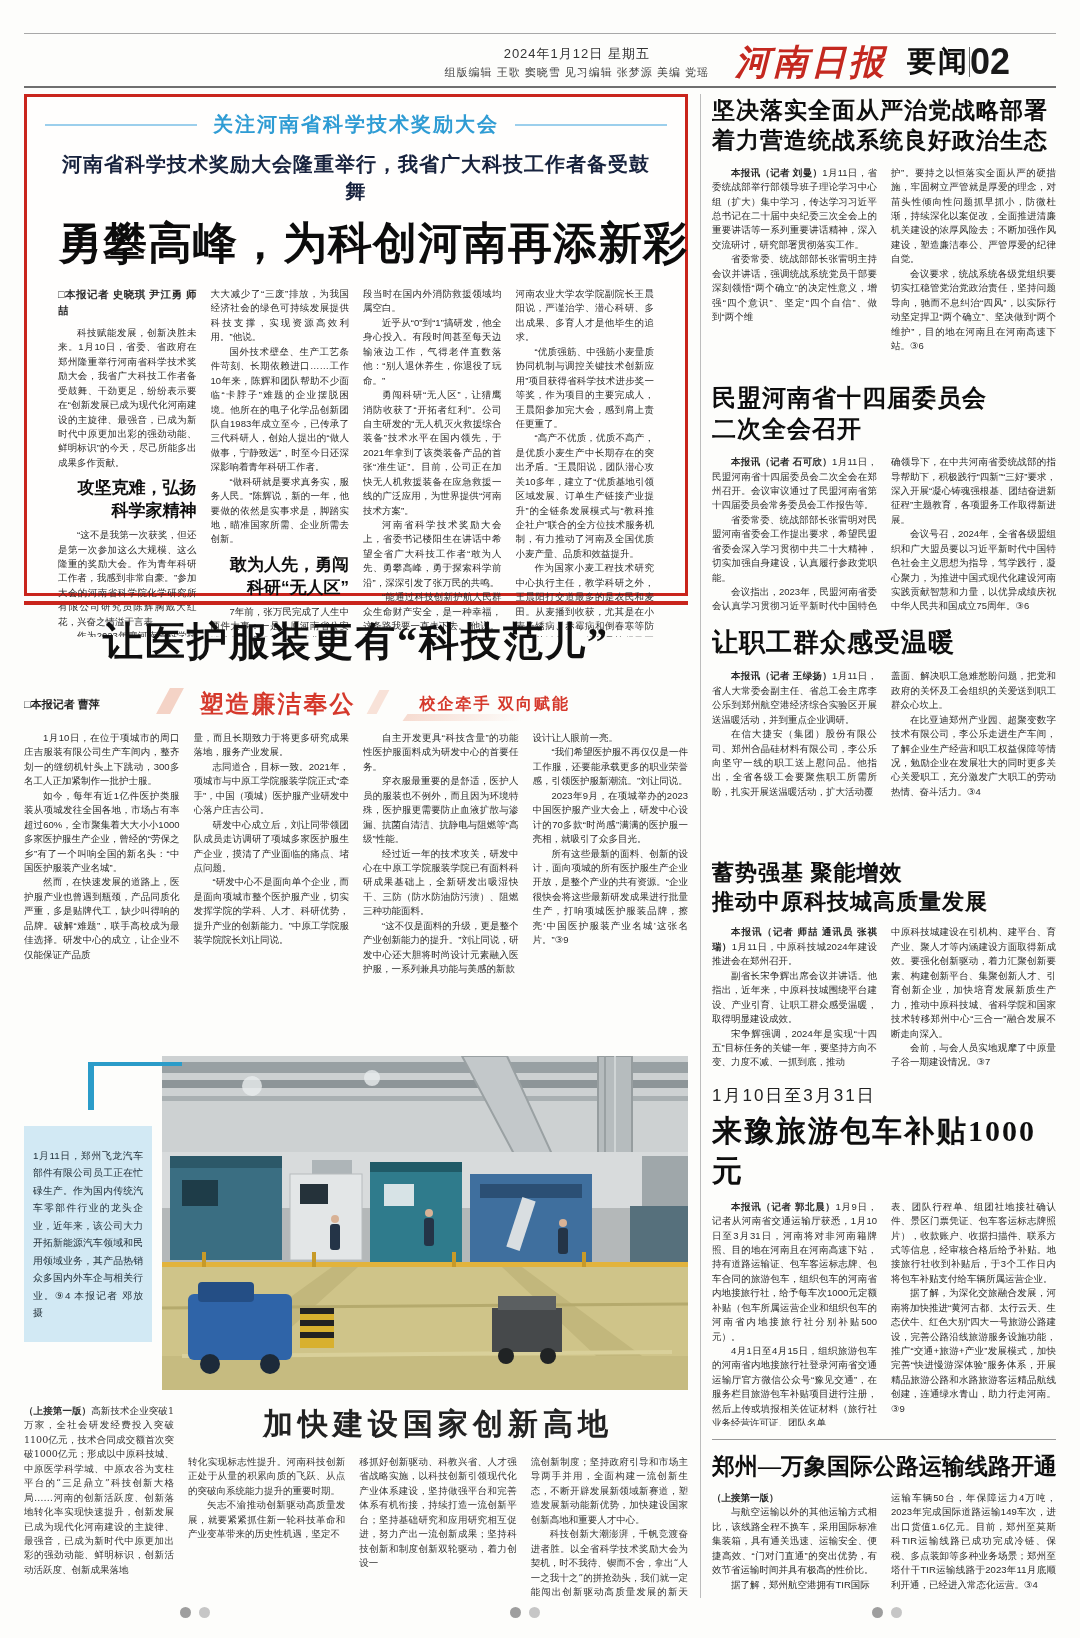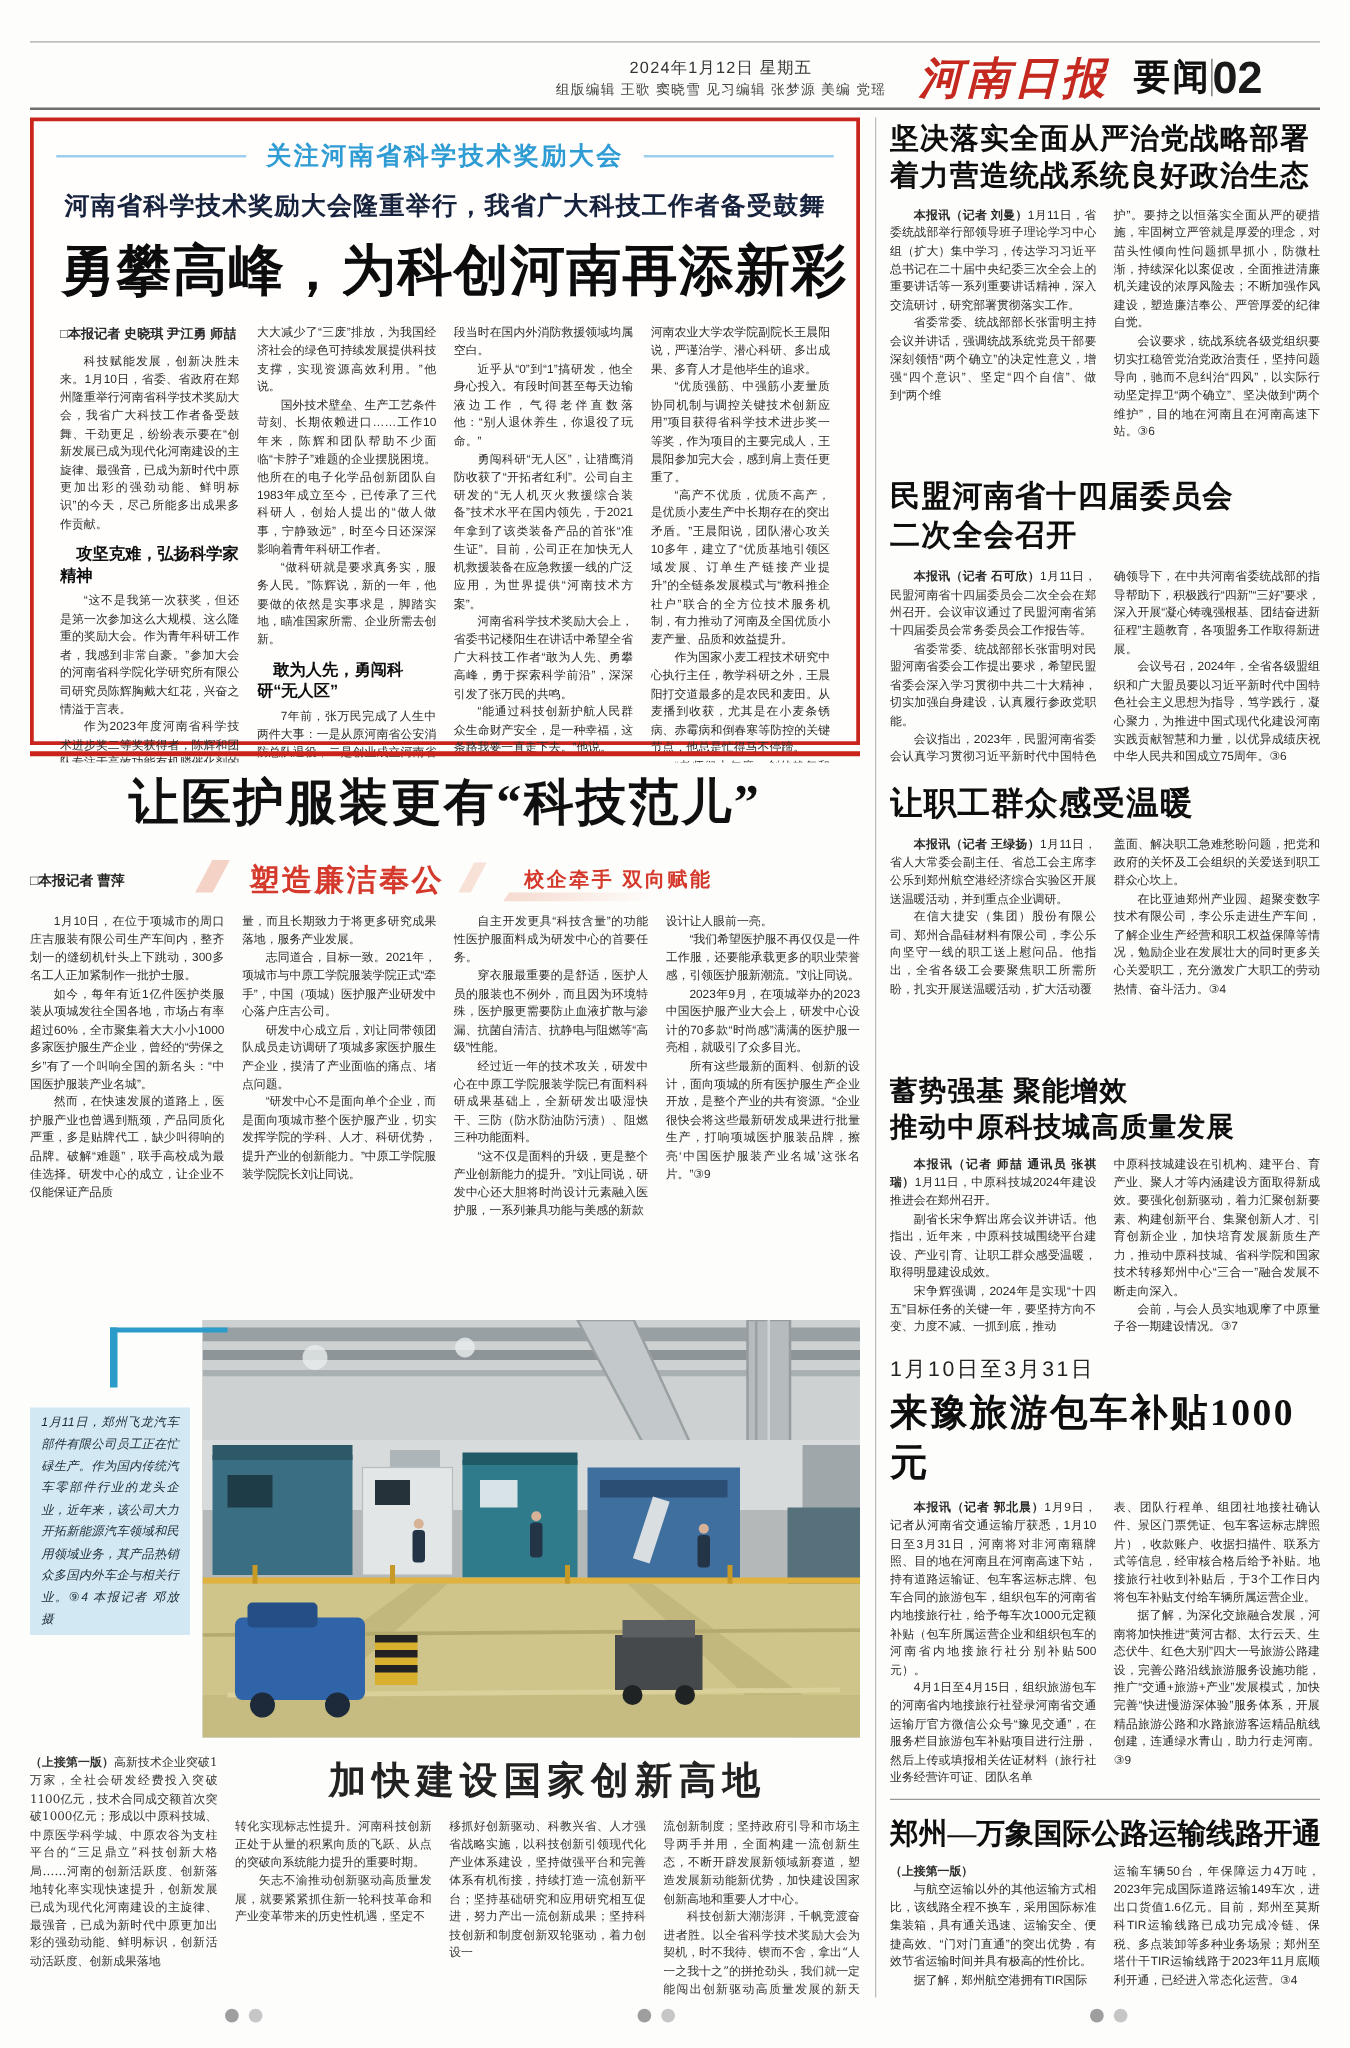"关注河南省科学技术奖励大会" .lead { padding: 10px 21px -> 10px 31px }
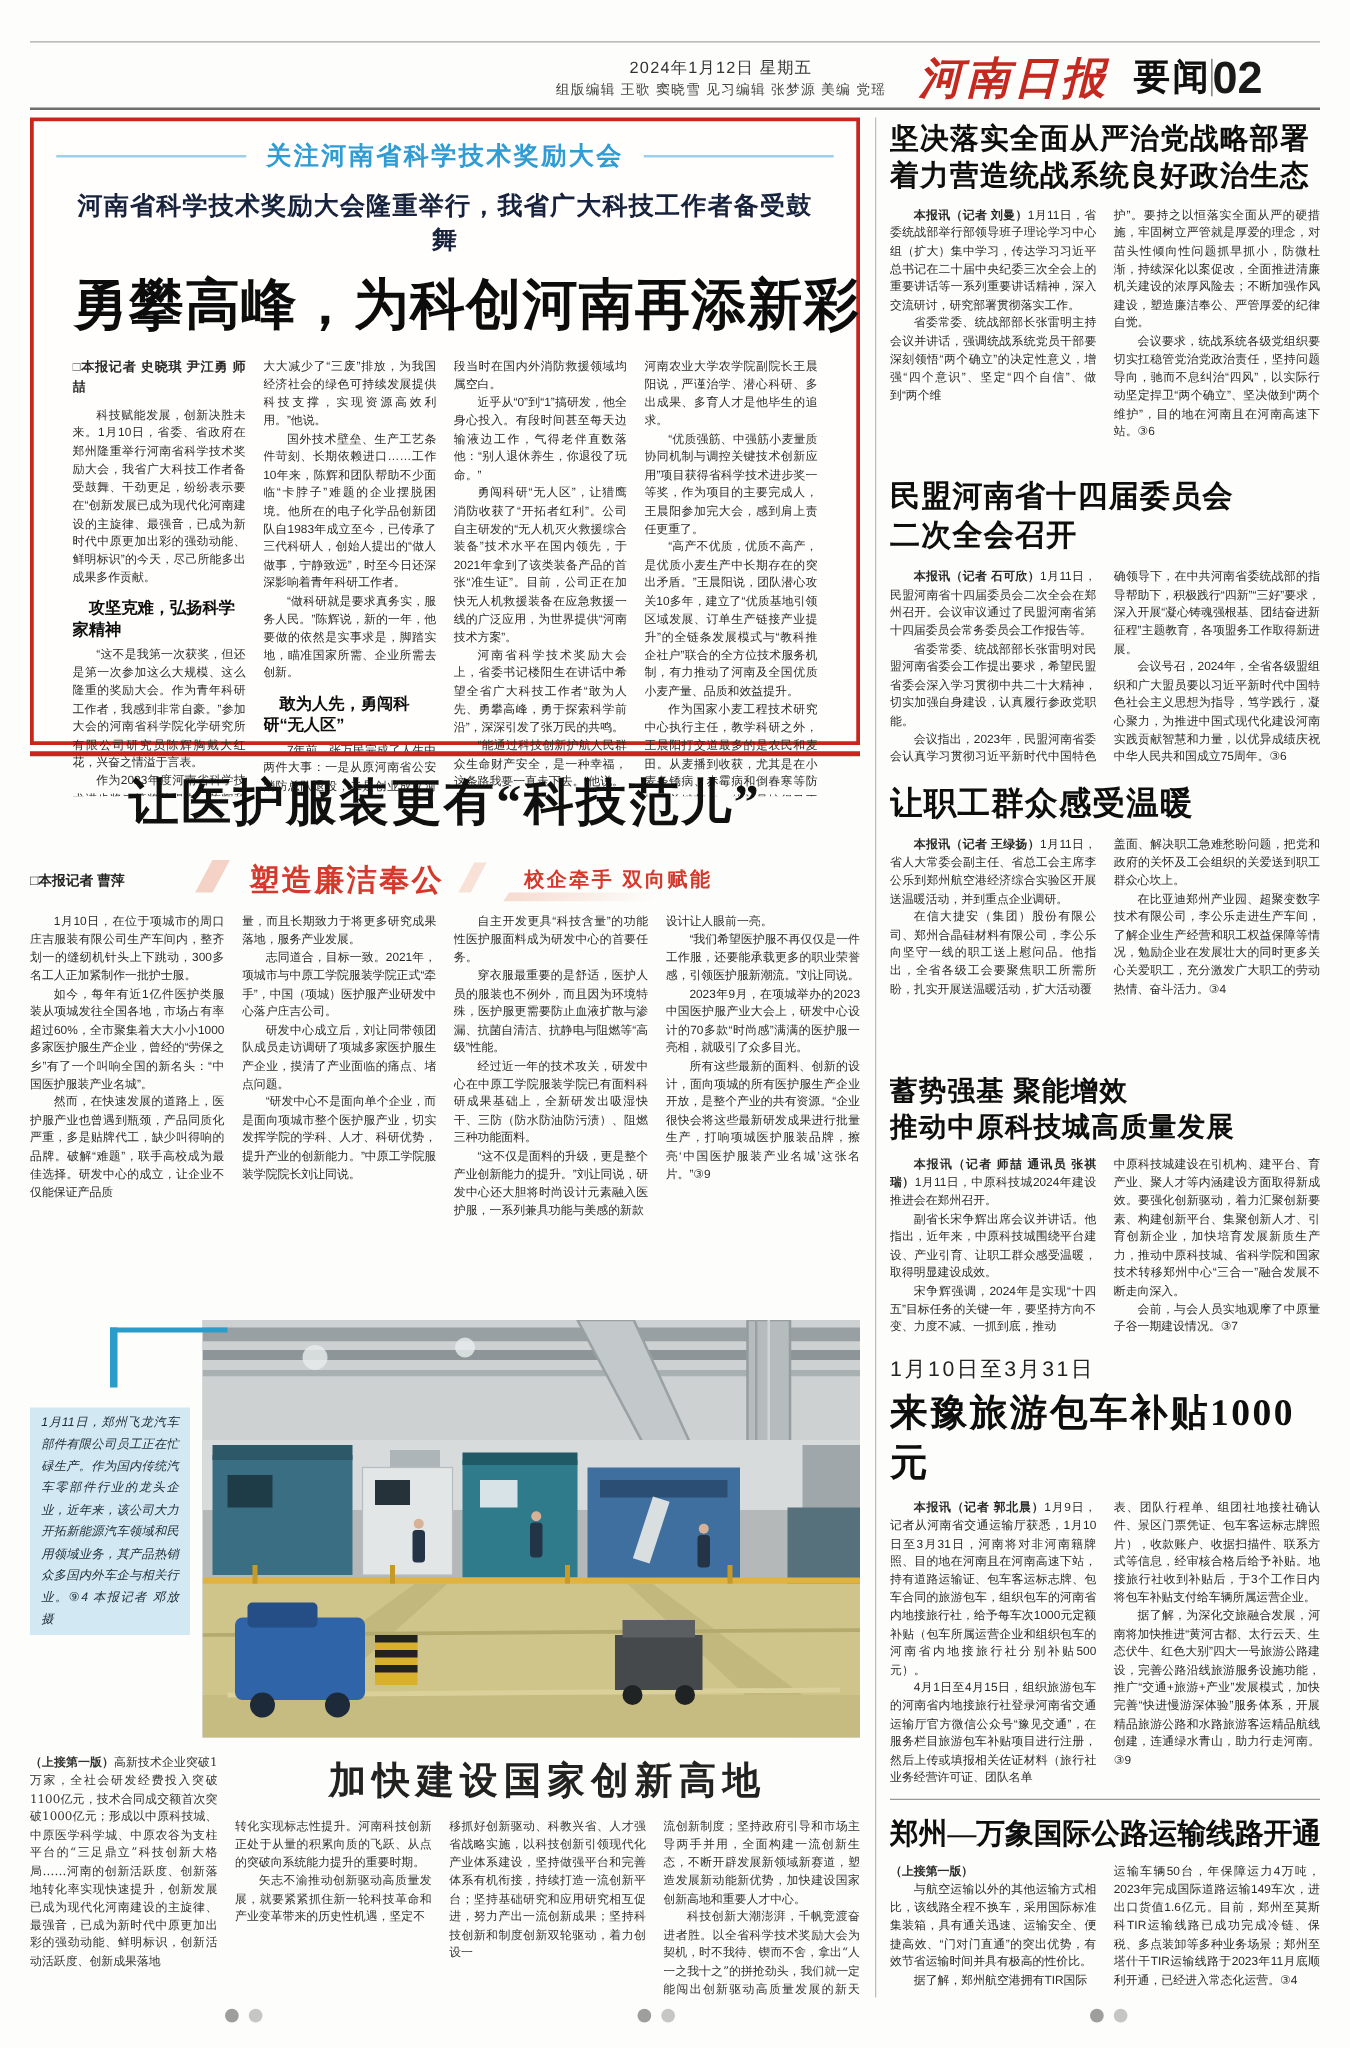"攻坚克难，弘扬科学家精神" .b-sub { font-size: 13px -> 17px; text-align: left -> right }
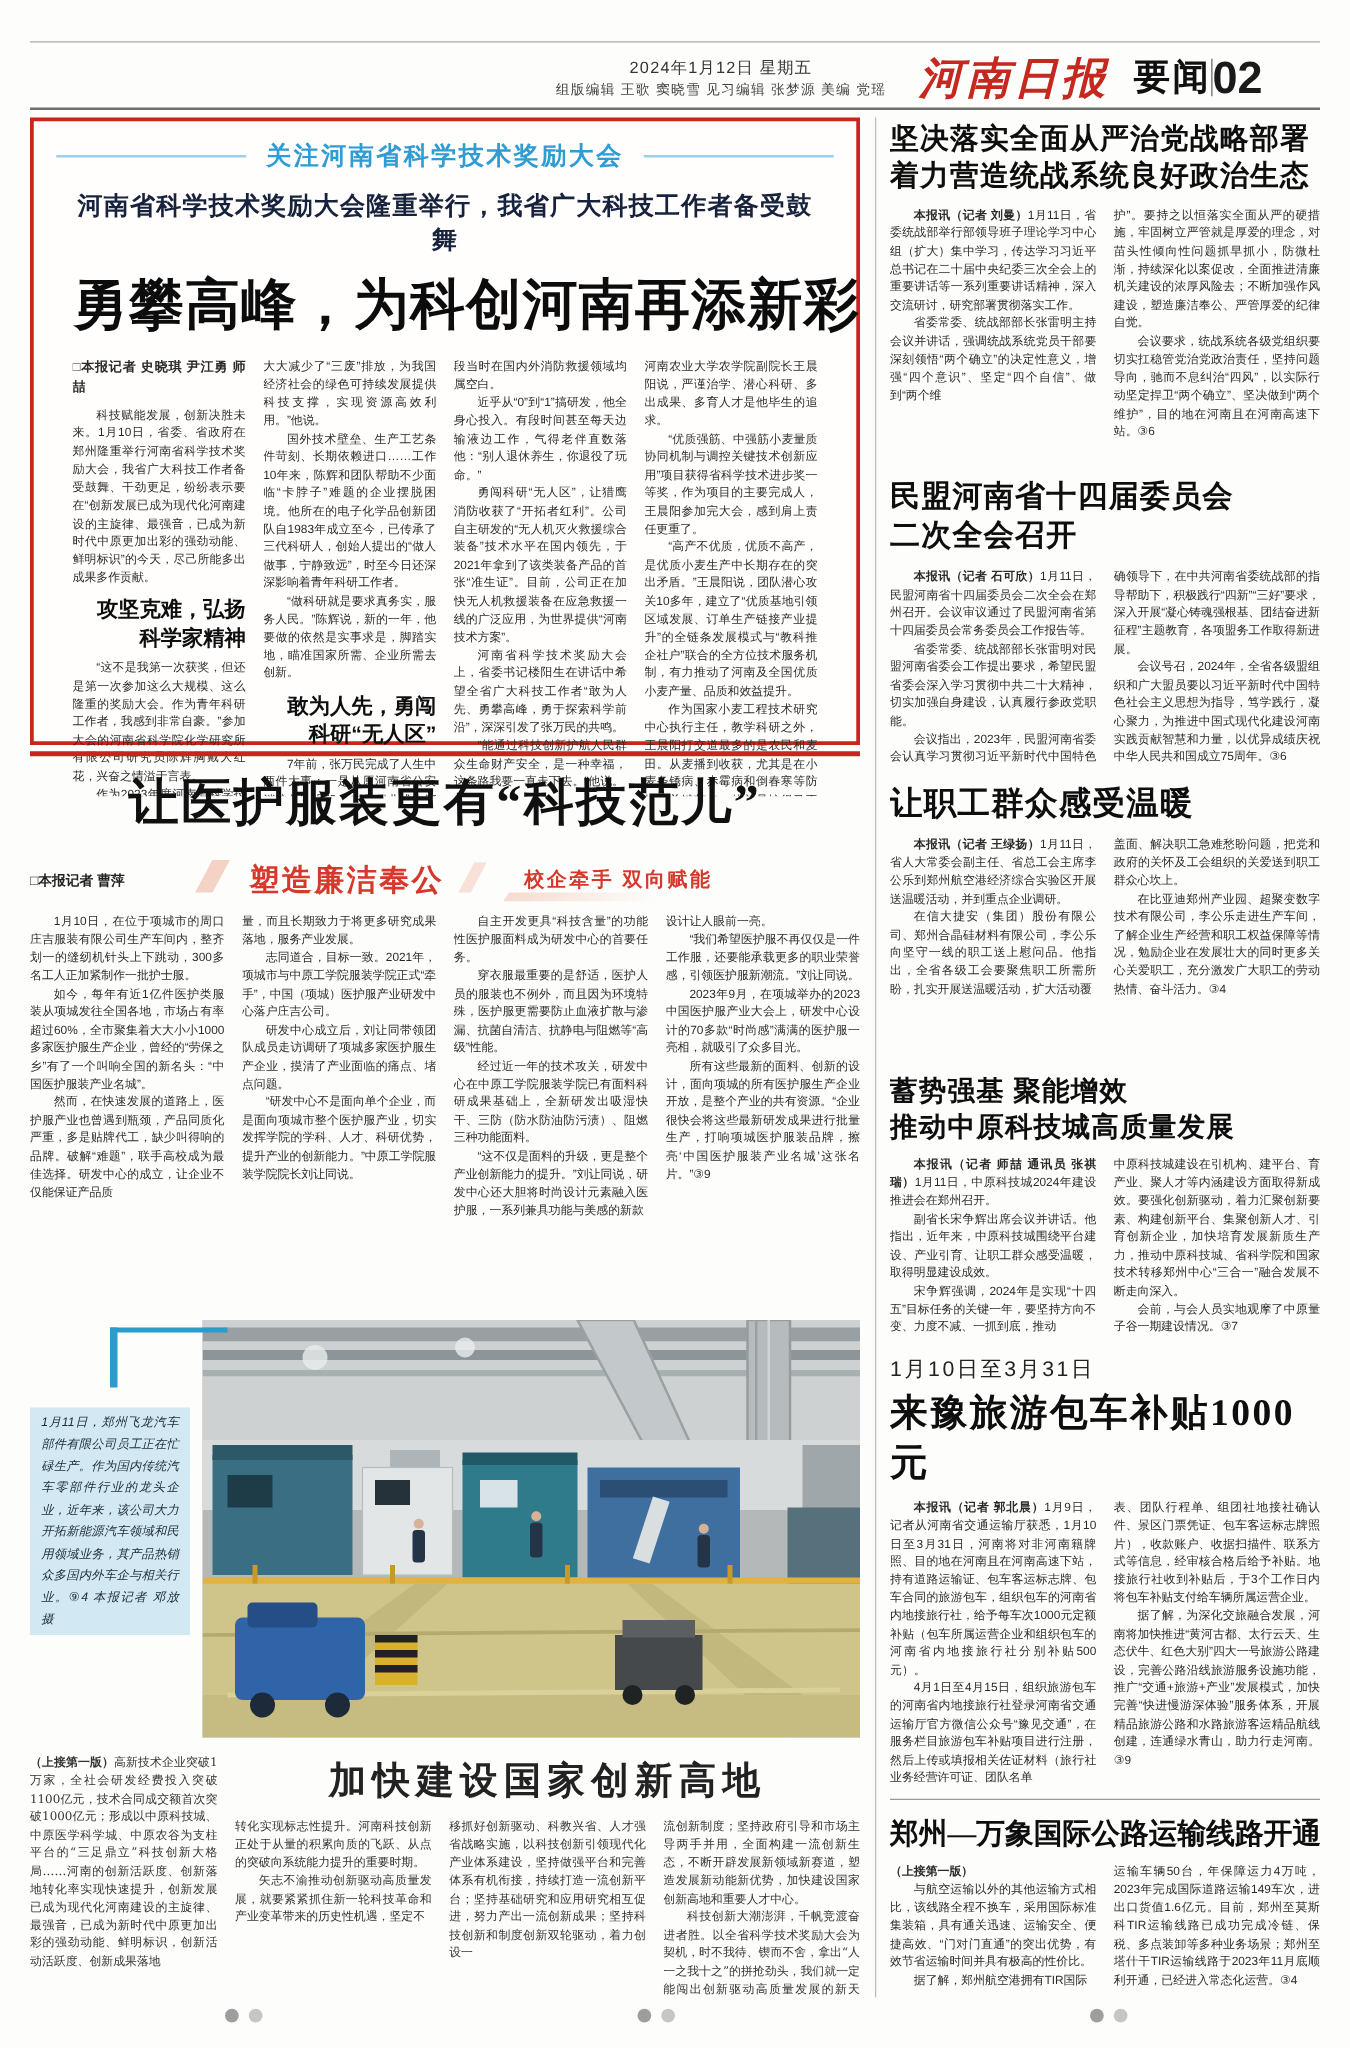"1月11日，郑州飞龙汽车部件有限公司员工正在忙碌生产。作为国内传统汽车零部件行业" .caption-box { font-style: italic -> none; padding: 4px 9px -> 21px 9px }
